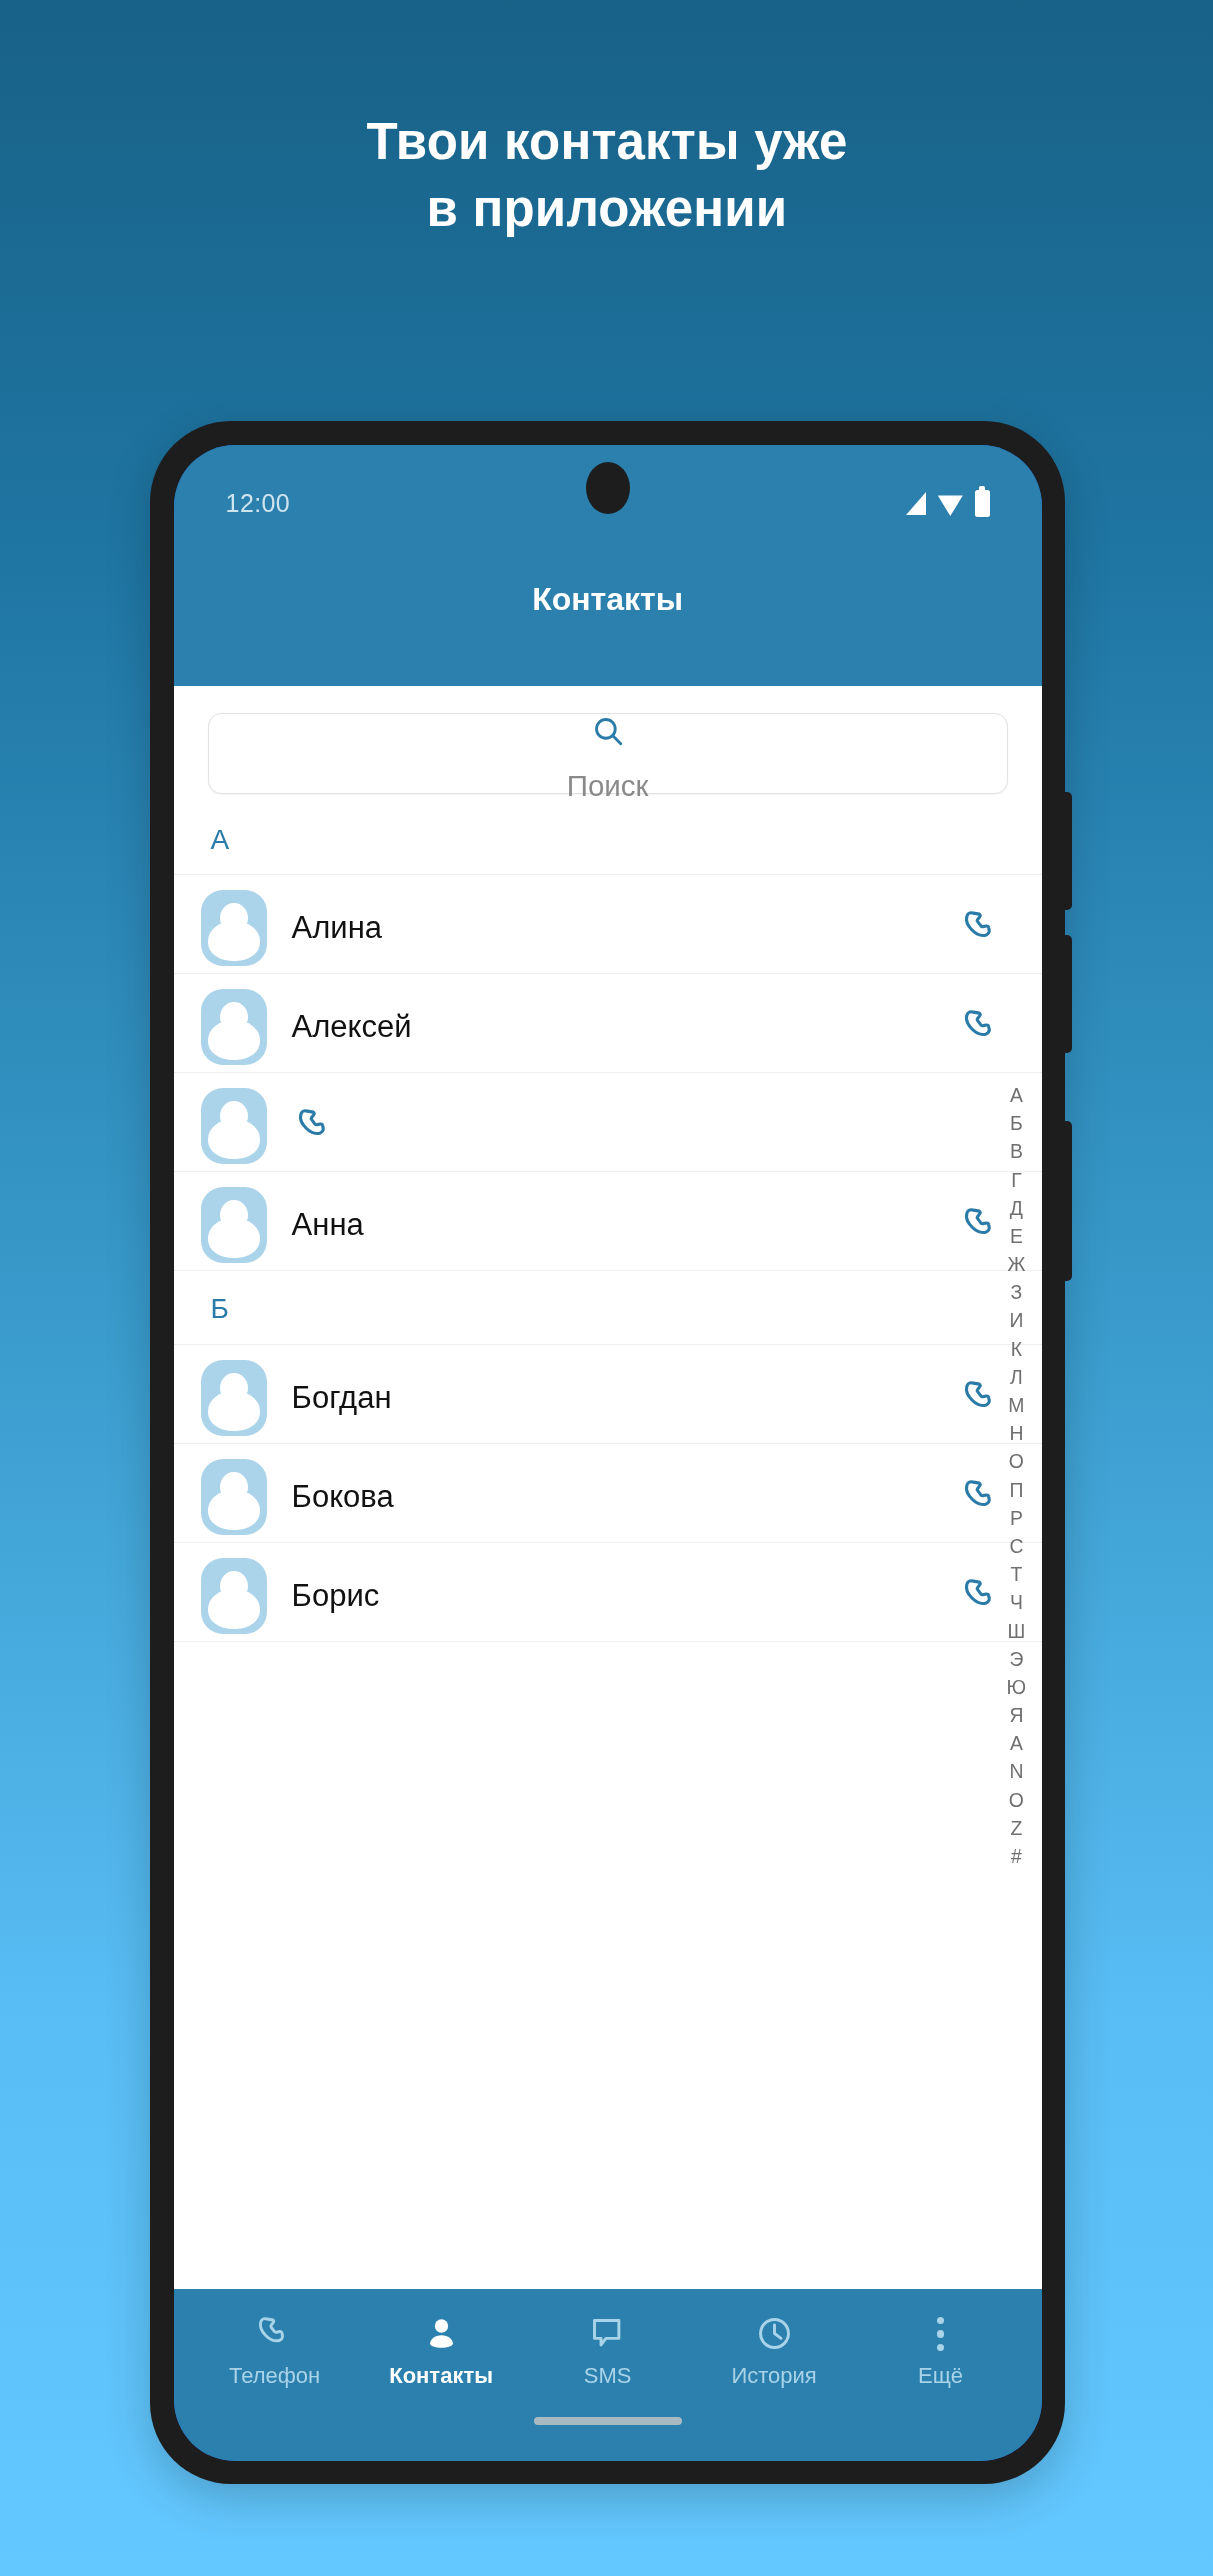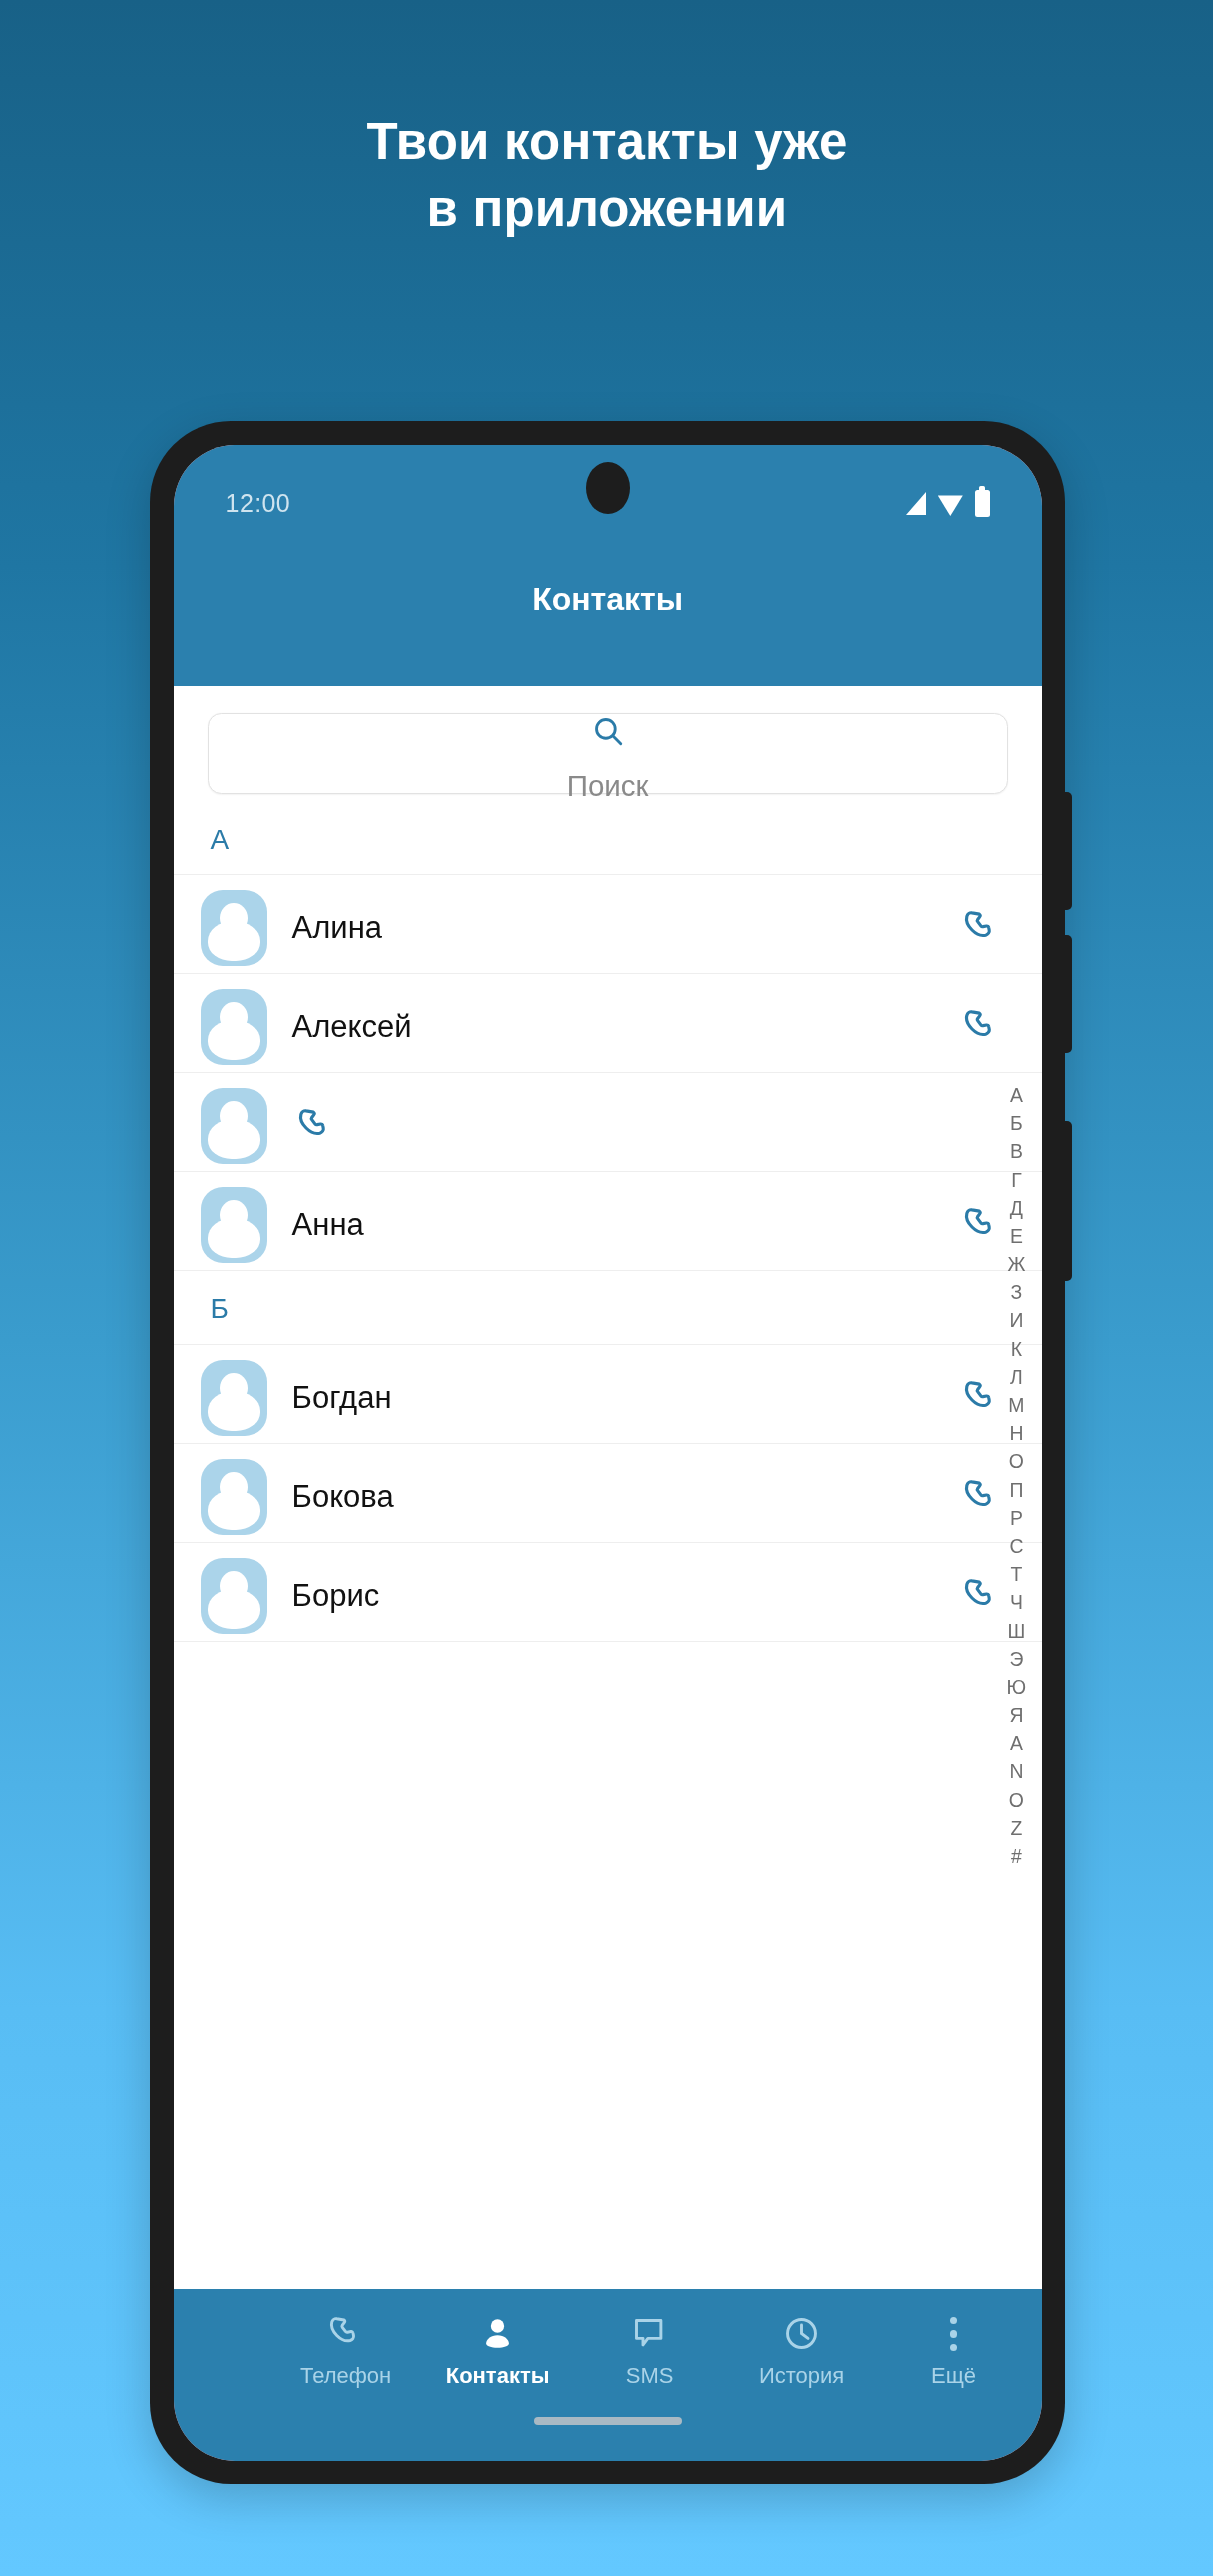"12:00" .screen { background: #fca5a5 -> #1d4ed8 }
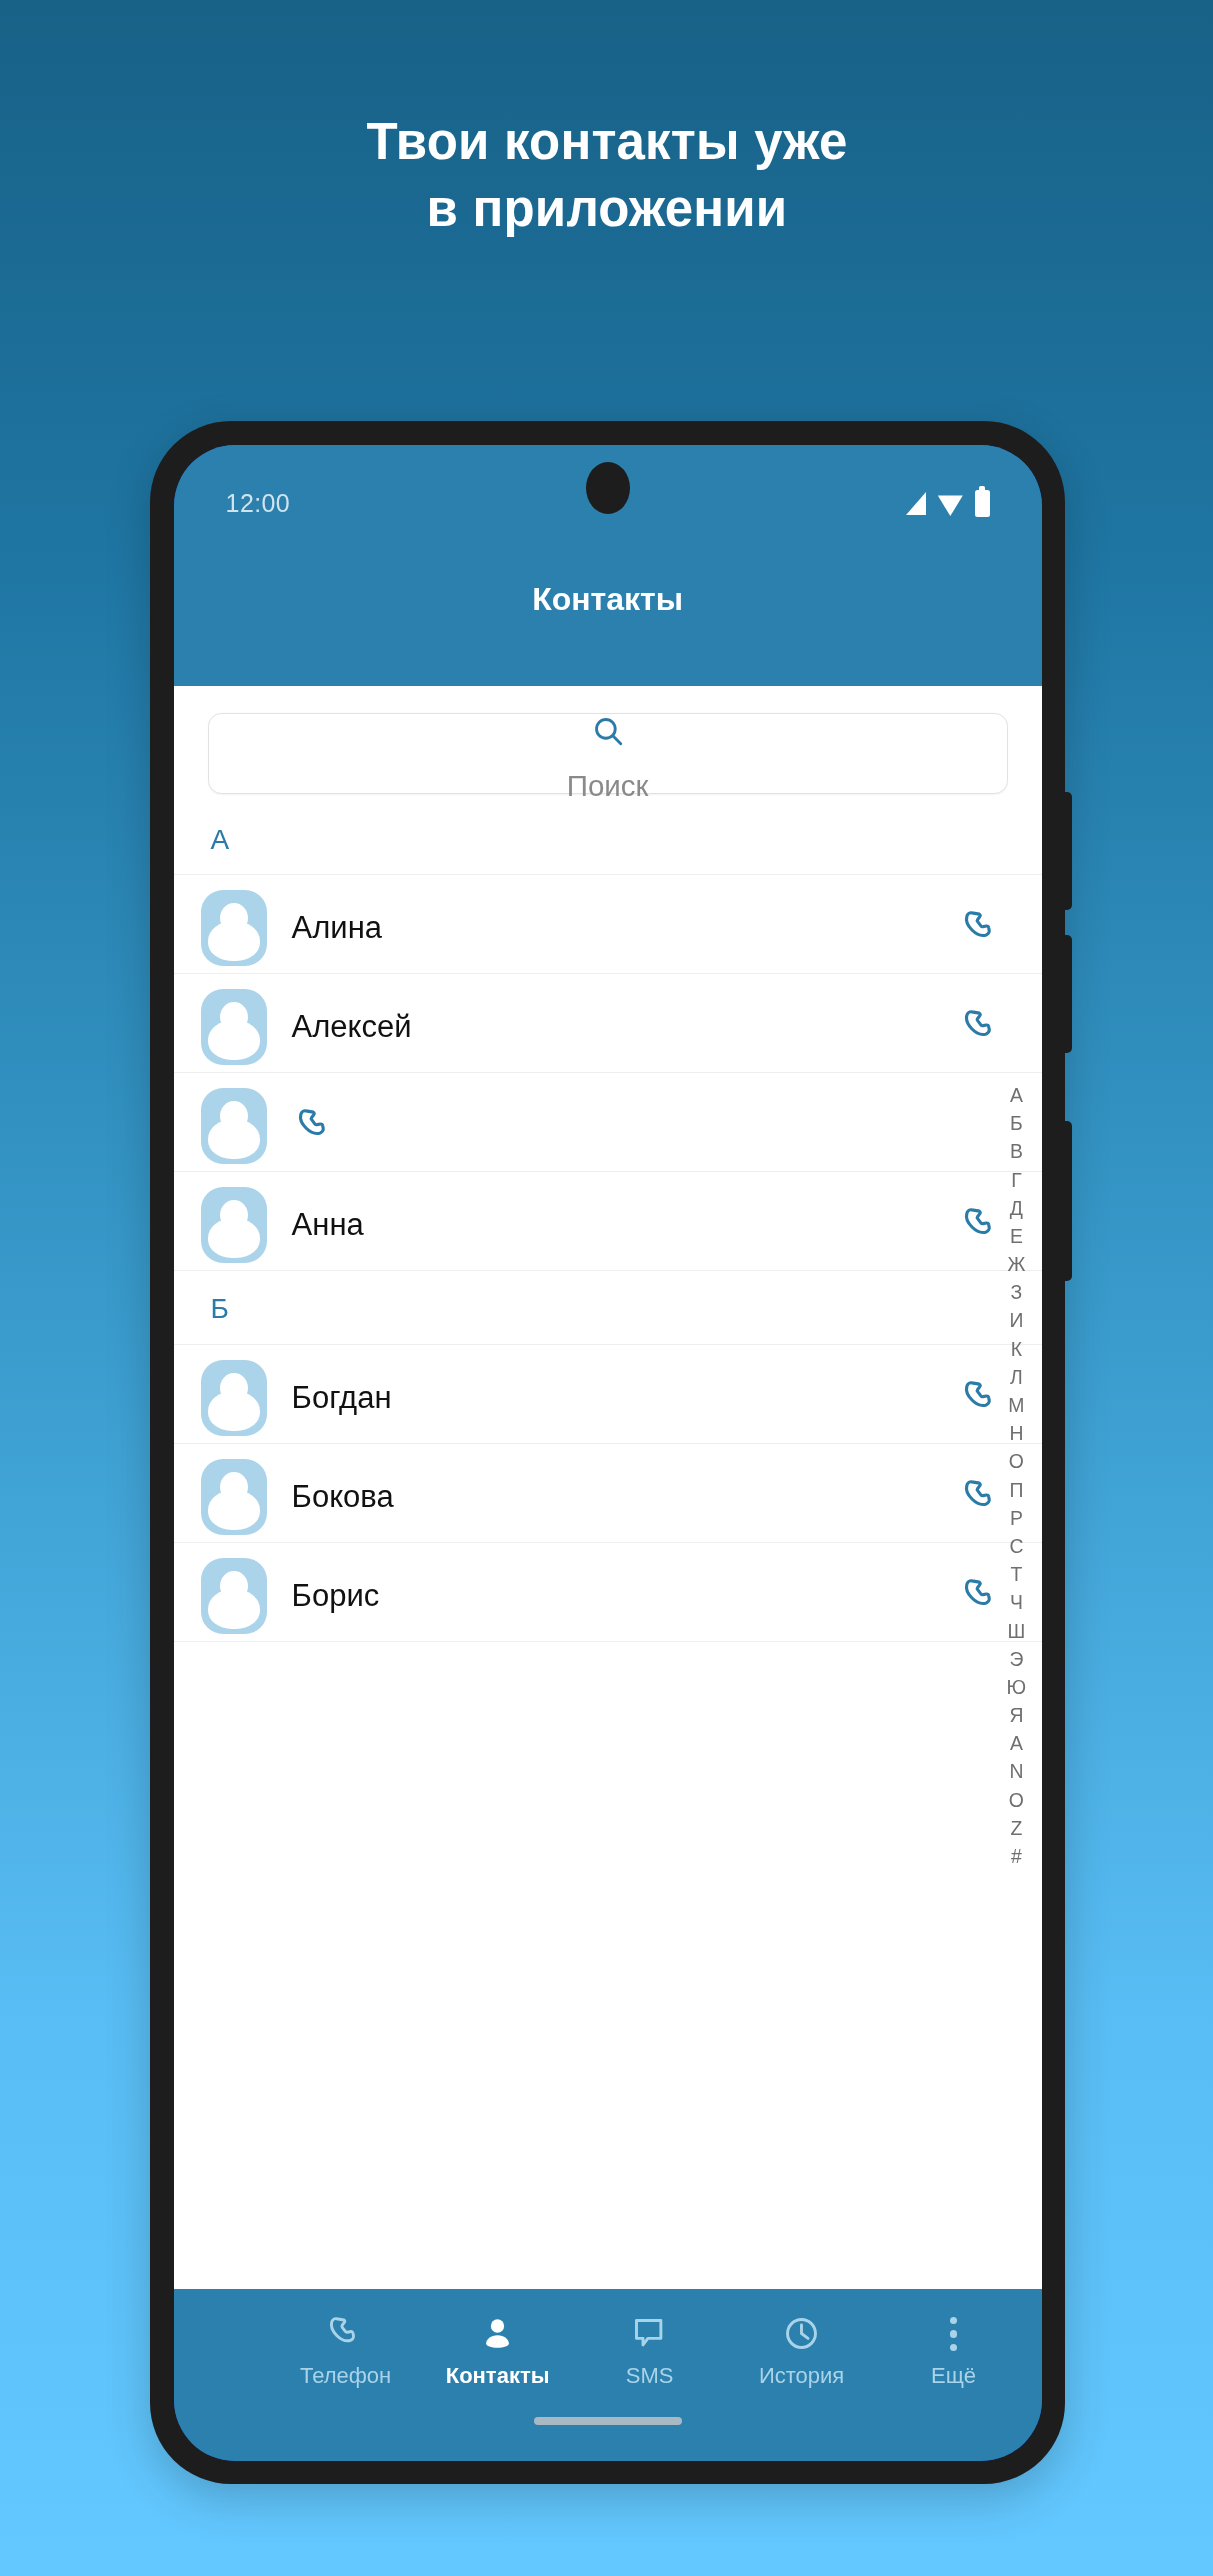"Телефон" .bottomnav { justify-content: flex-end -> space-between; padding: 0 12px -> 0 25px }
